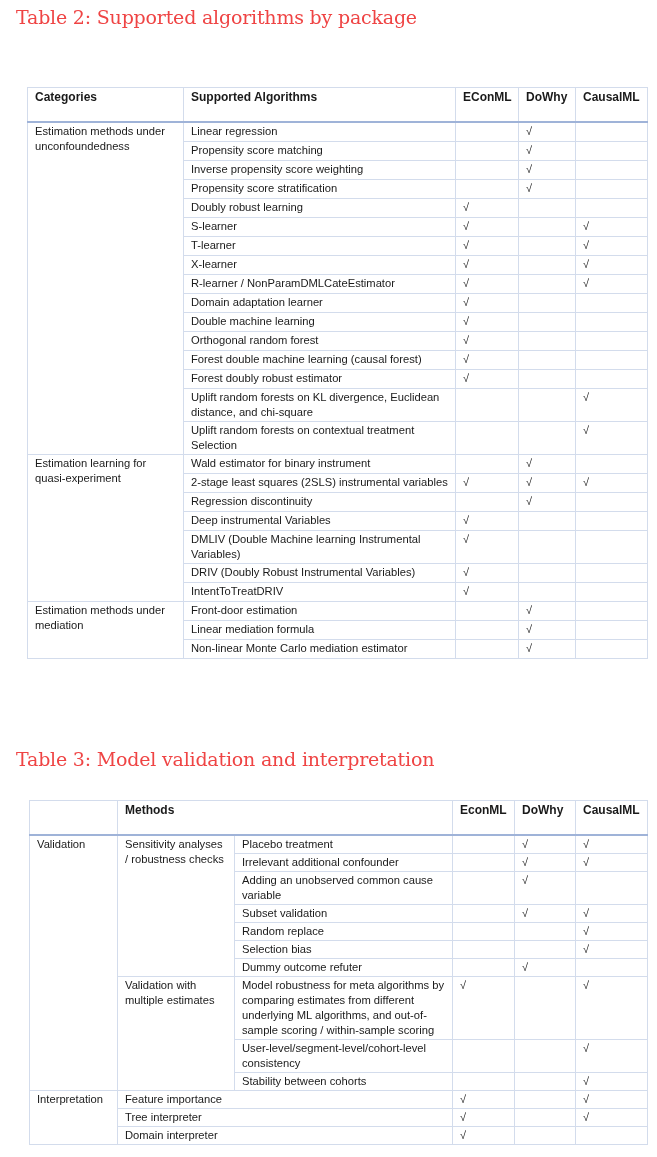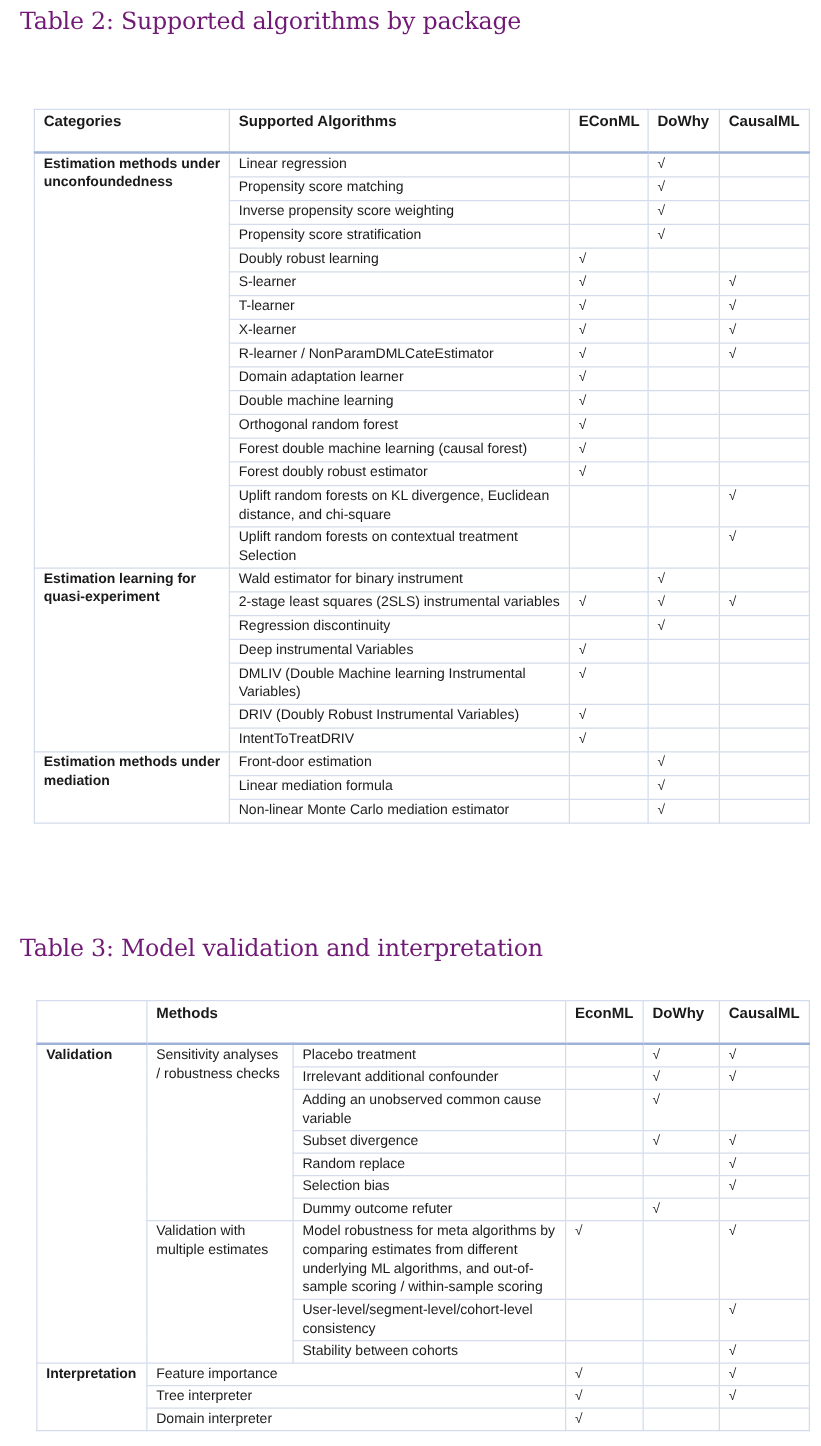"Table 2: Supported algorithms by" .title { color: #701a75 -> #ef4444 }
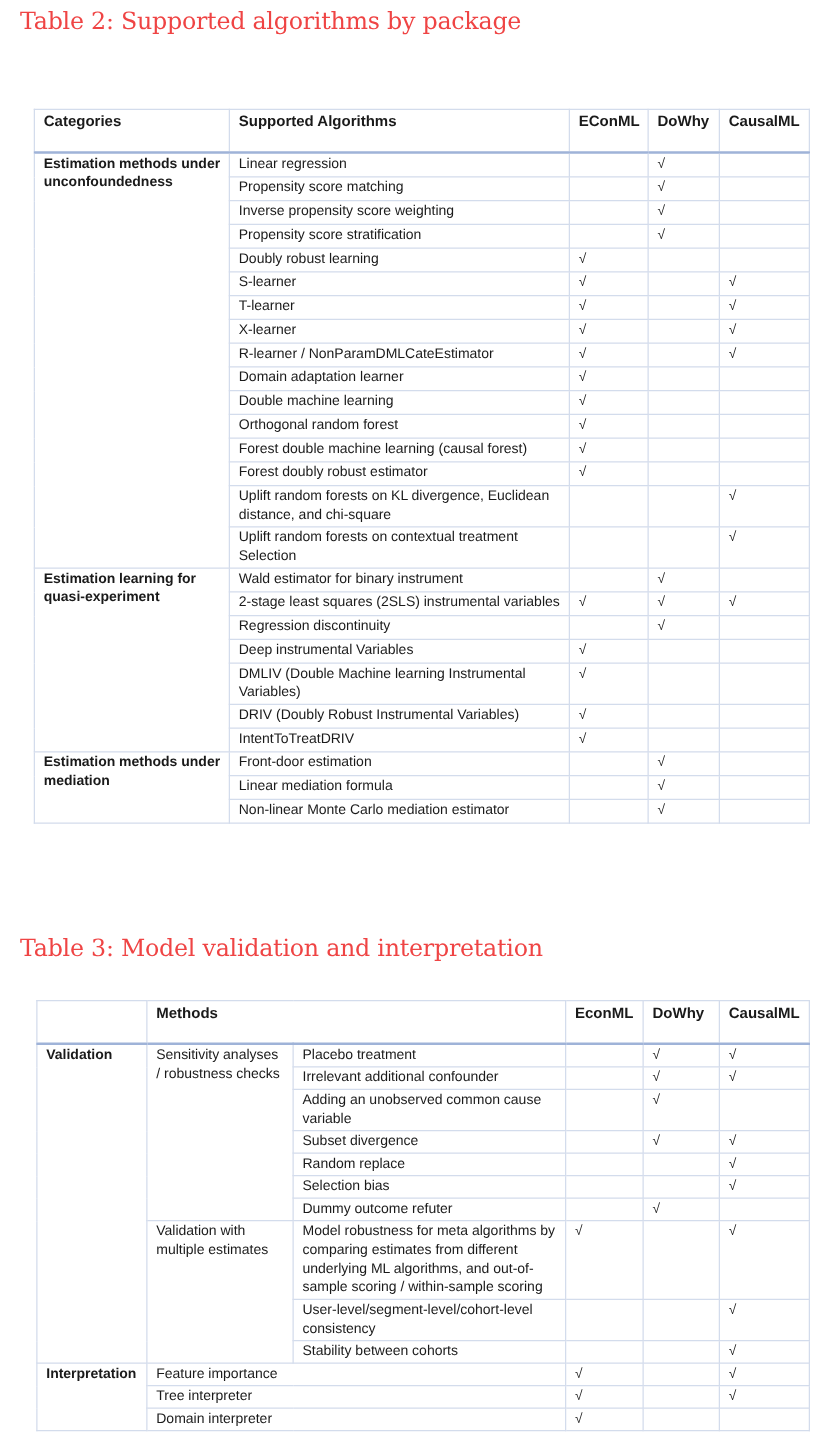"Estimation methods under" .cat { font-weight: bold -> normal }
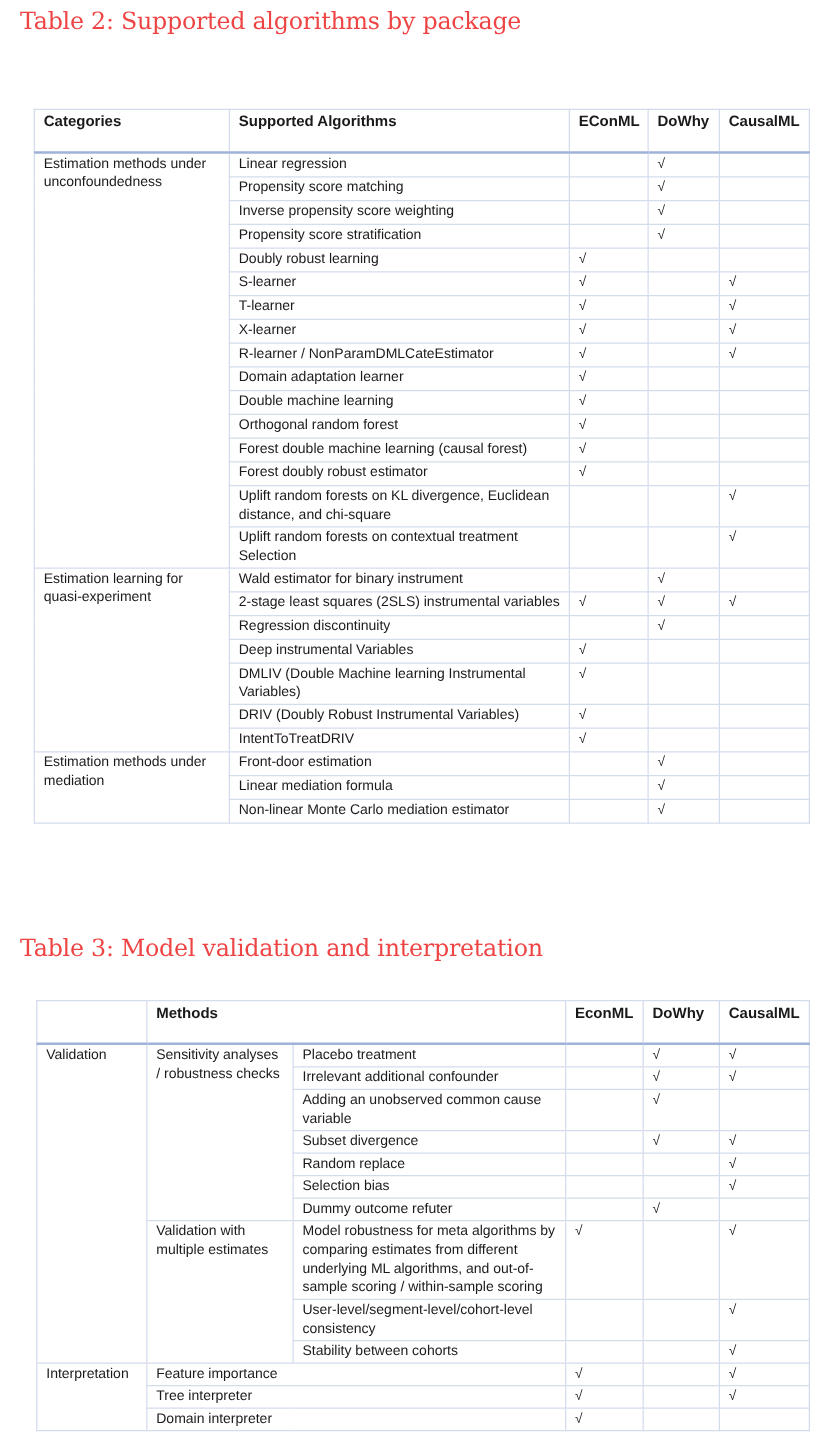"Subset divergence" td { text: divergence -> validation }
